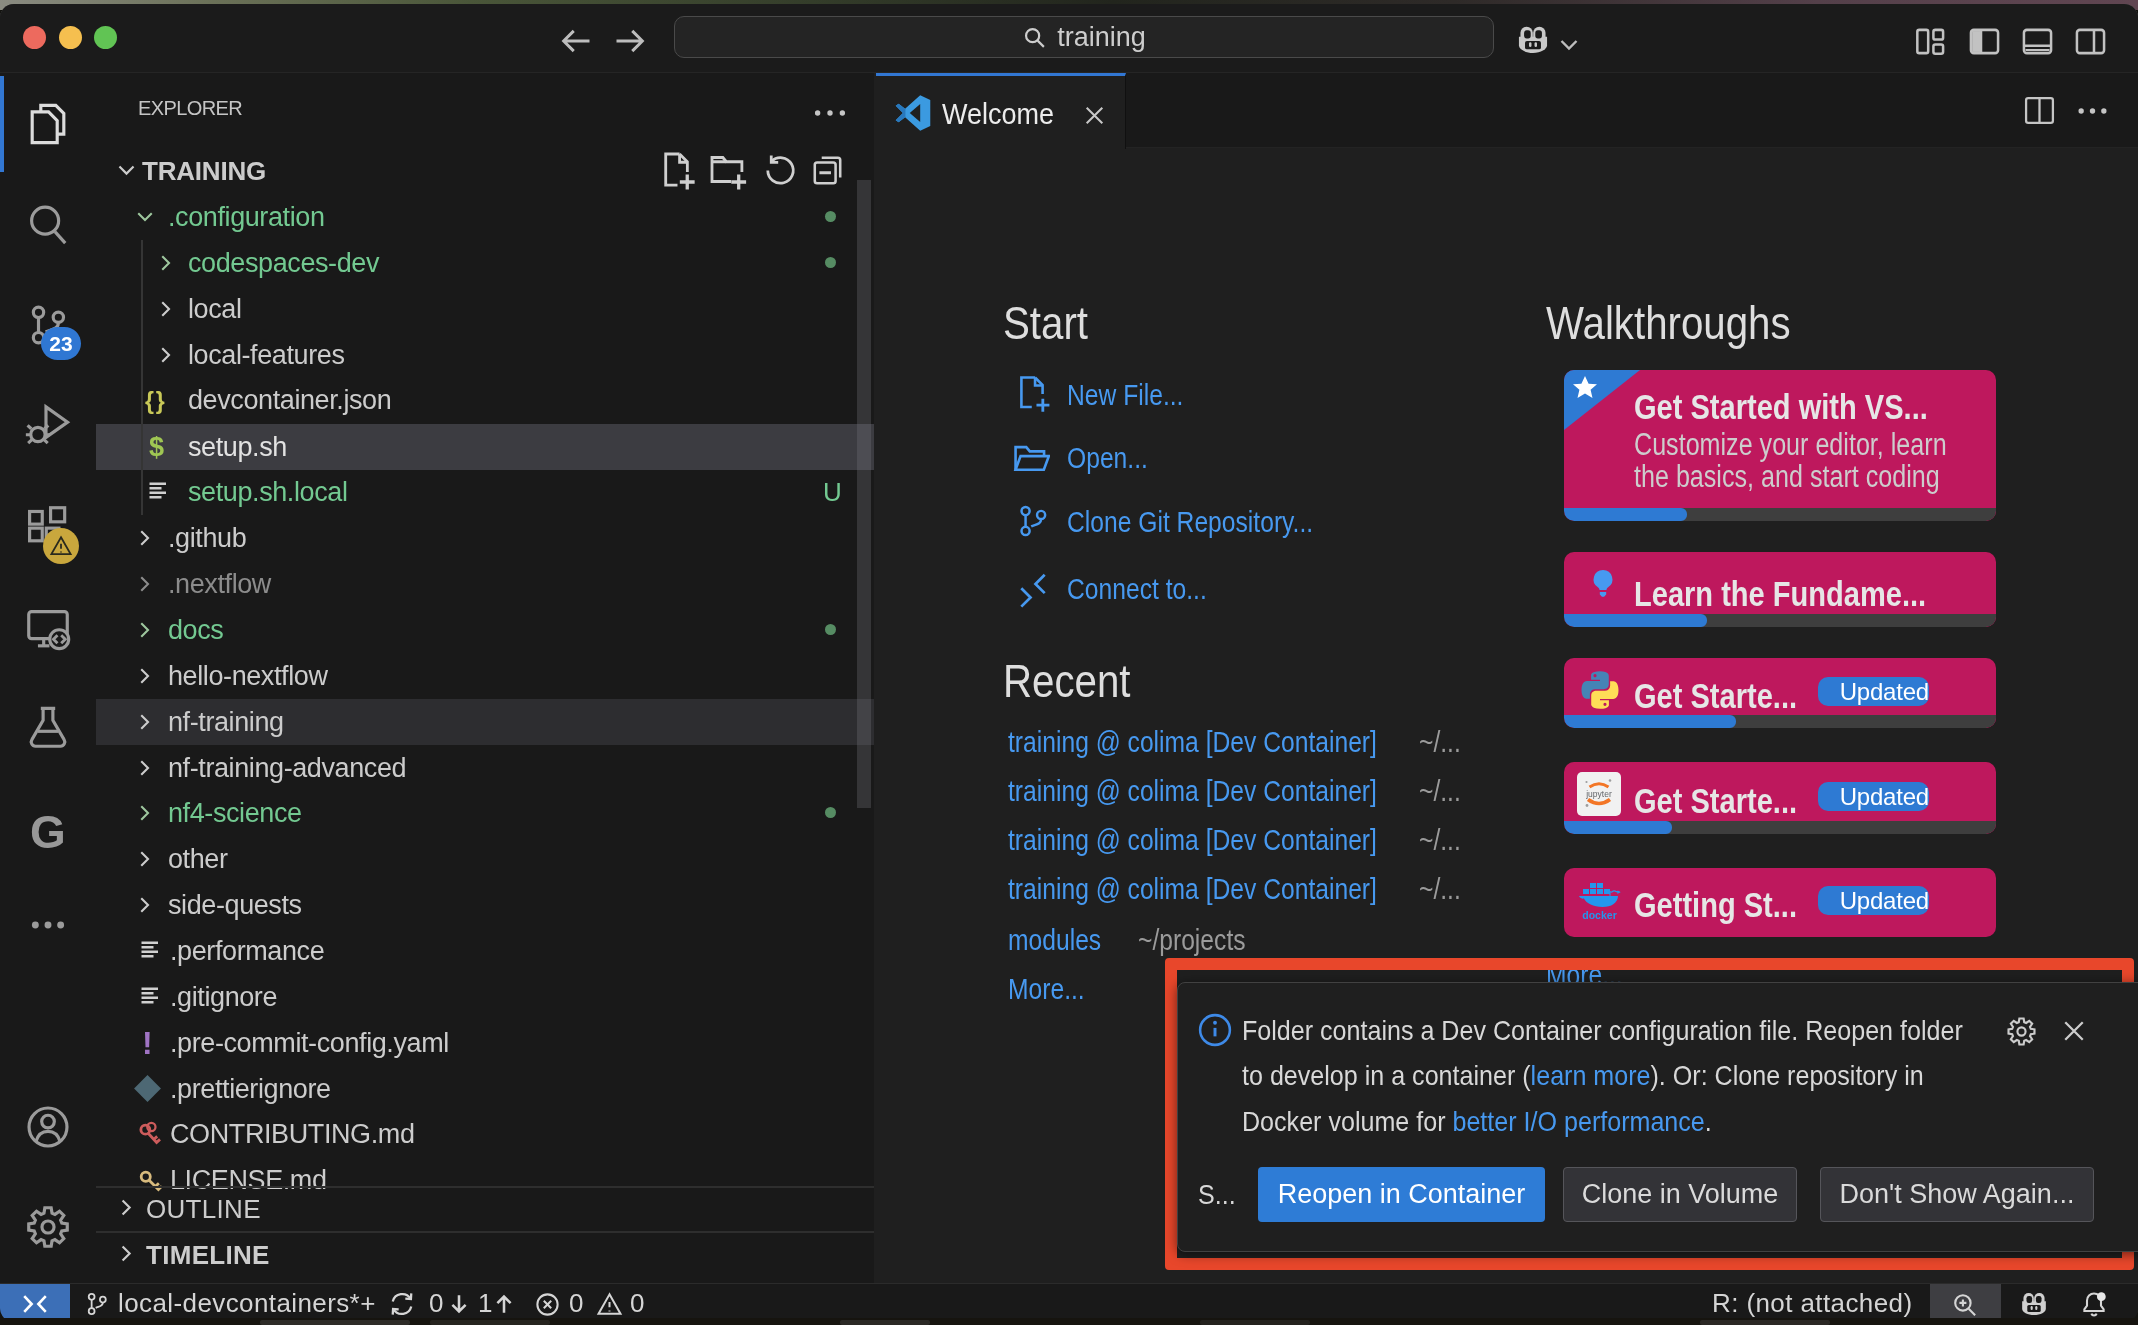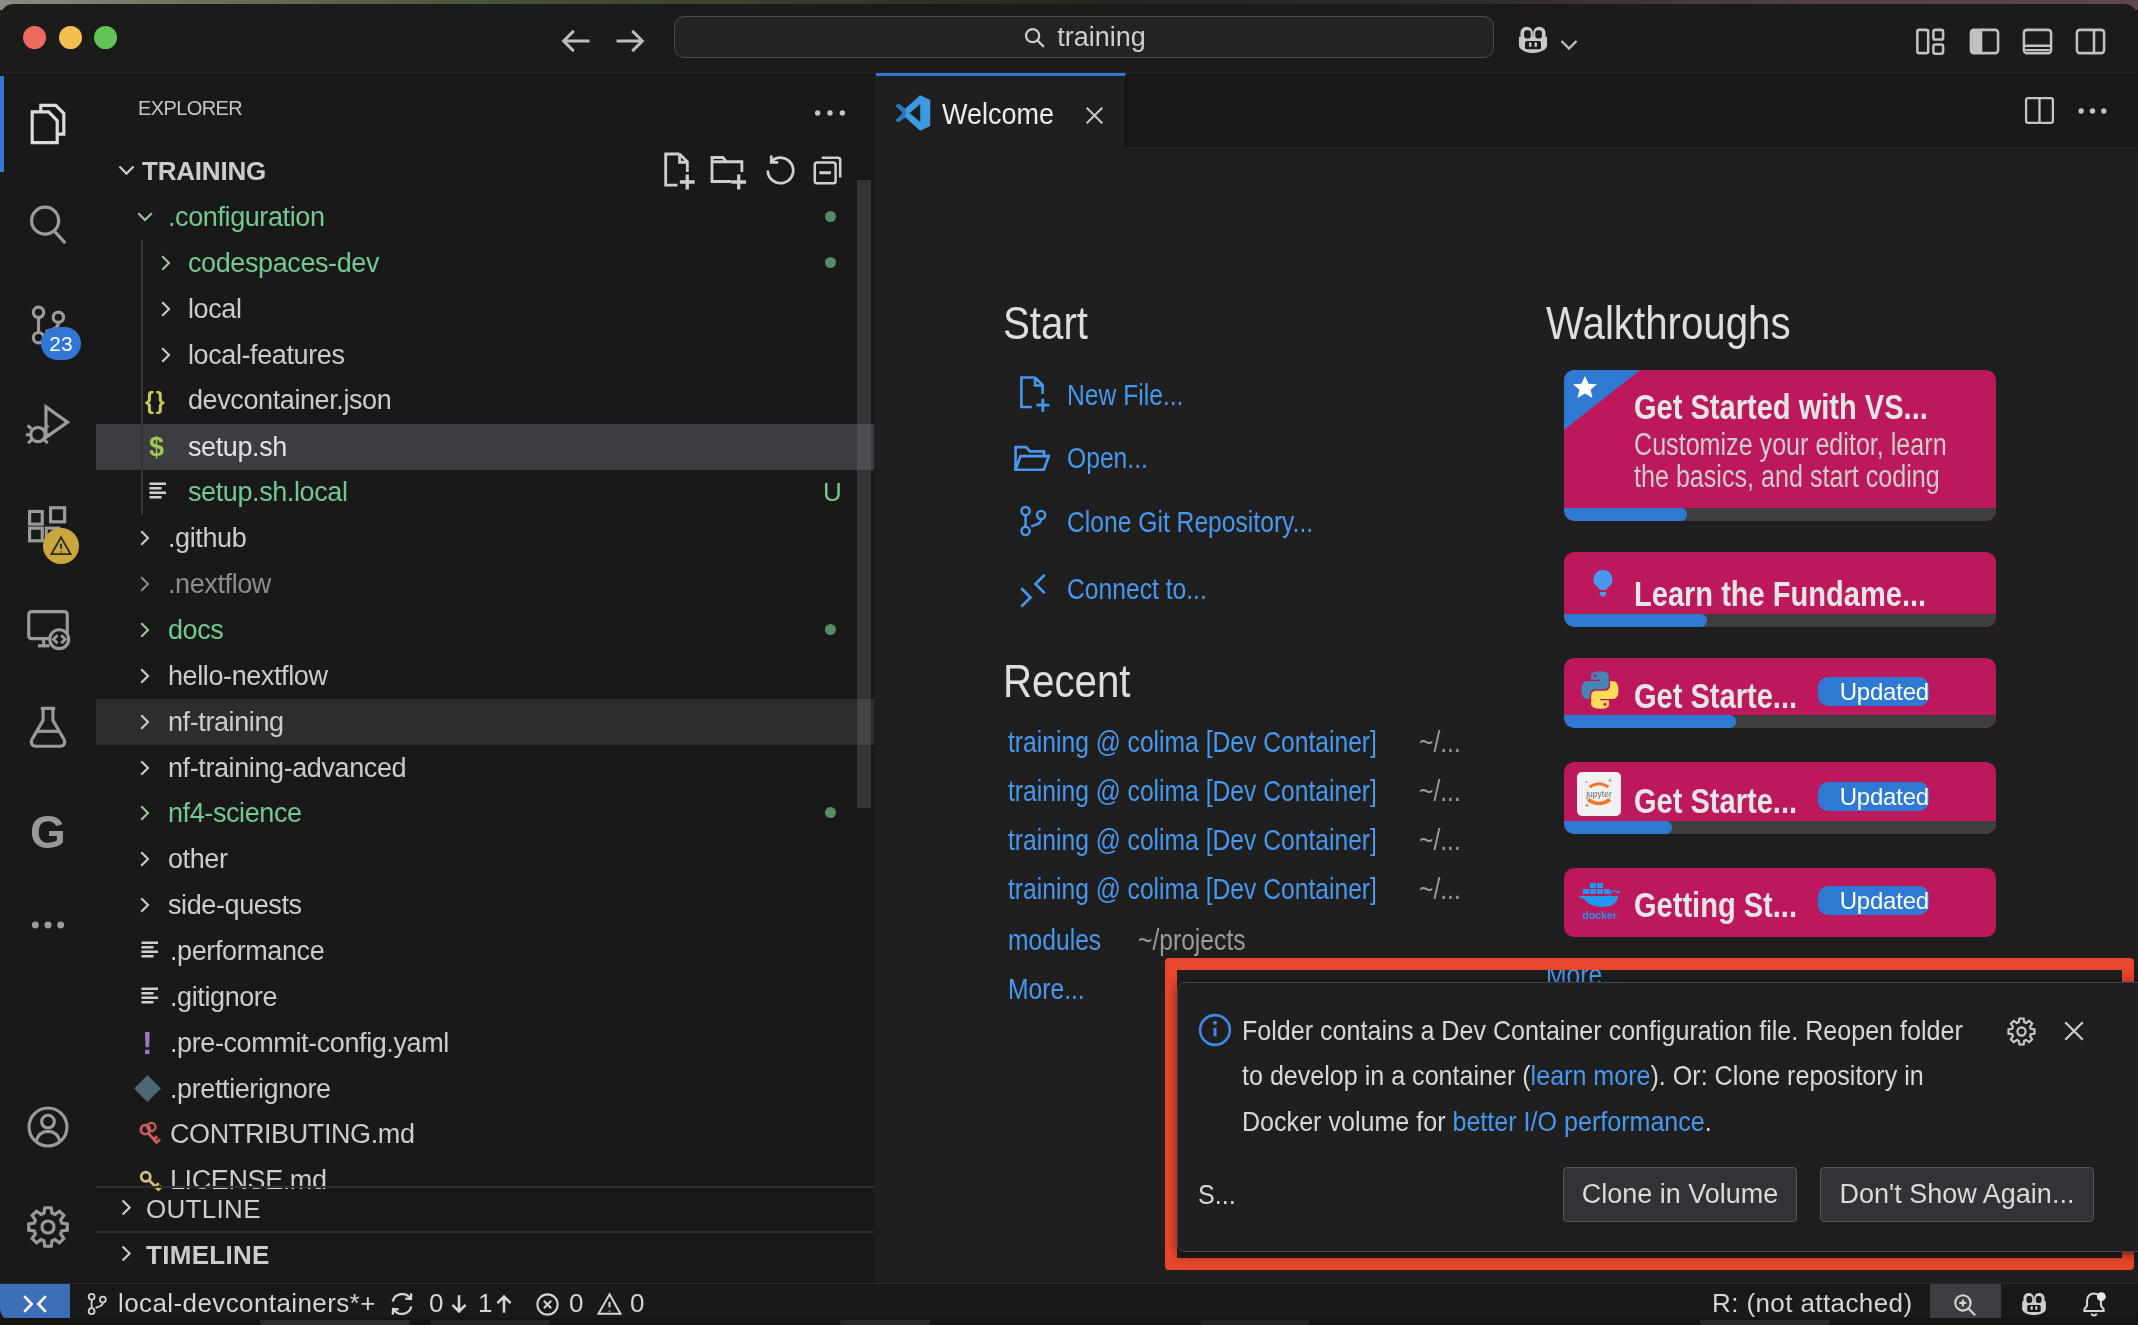"23" div.ab { font-weight: 400 -> 700 }
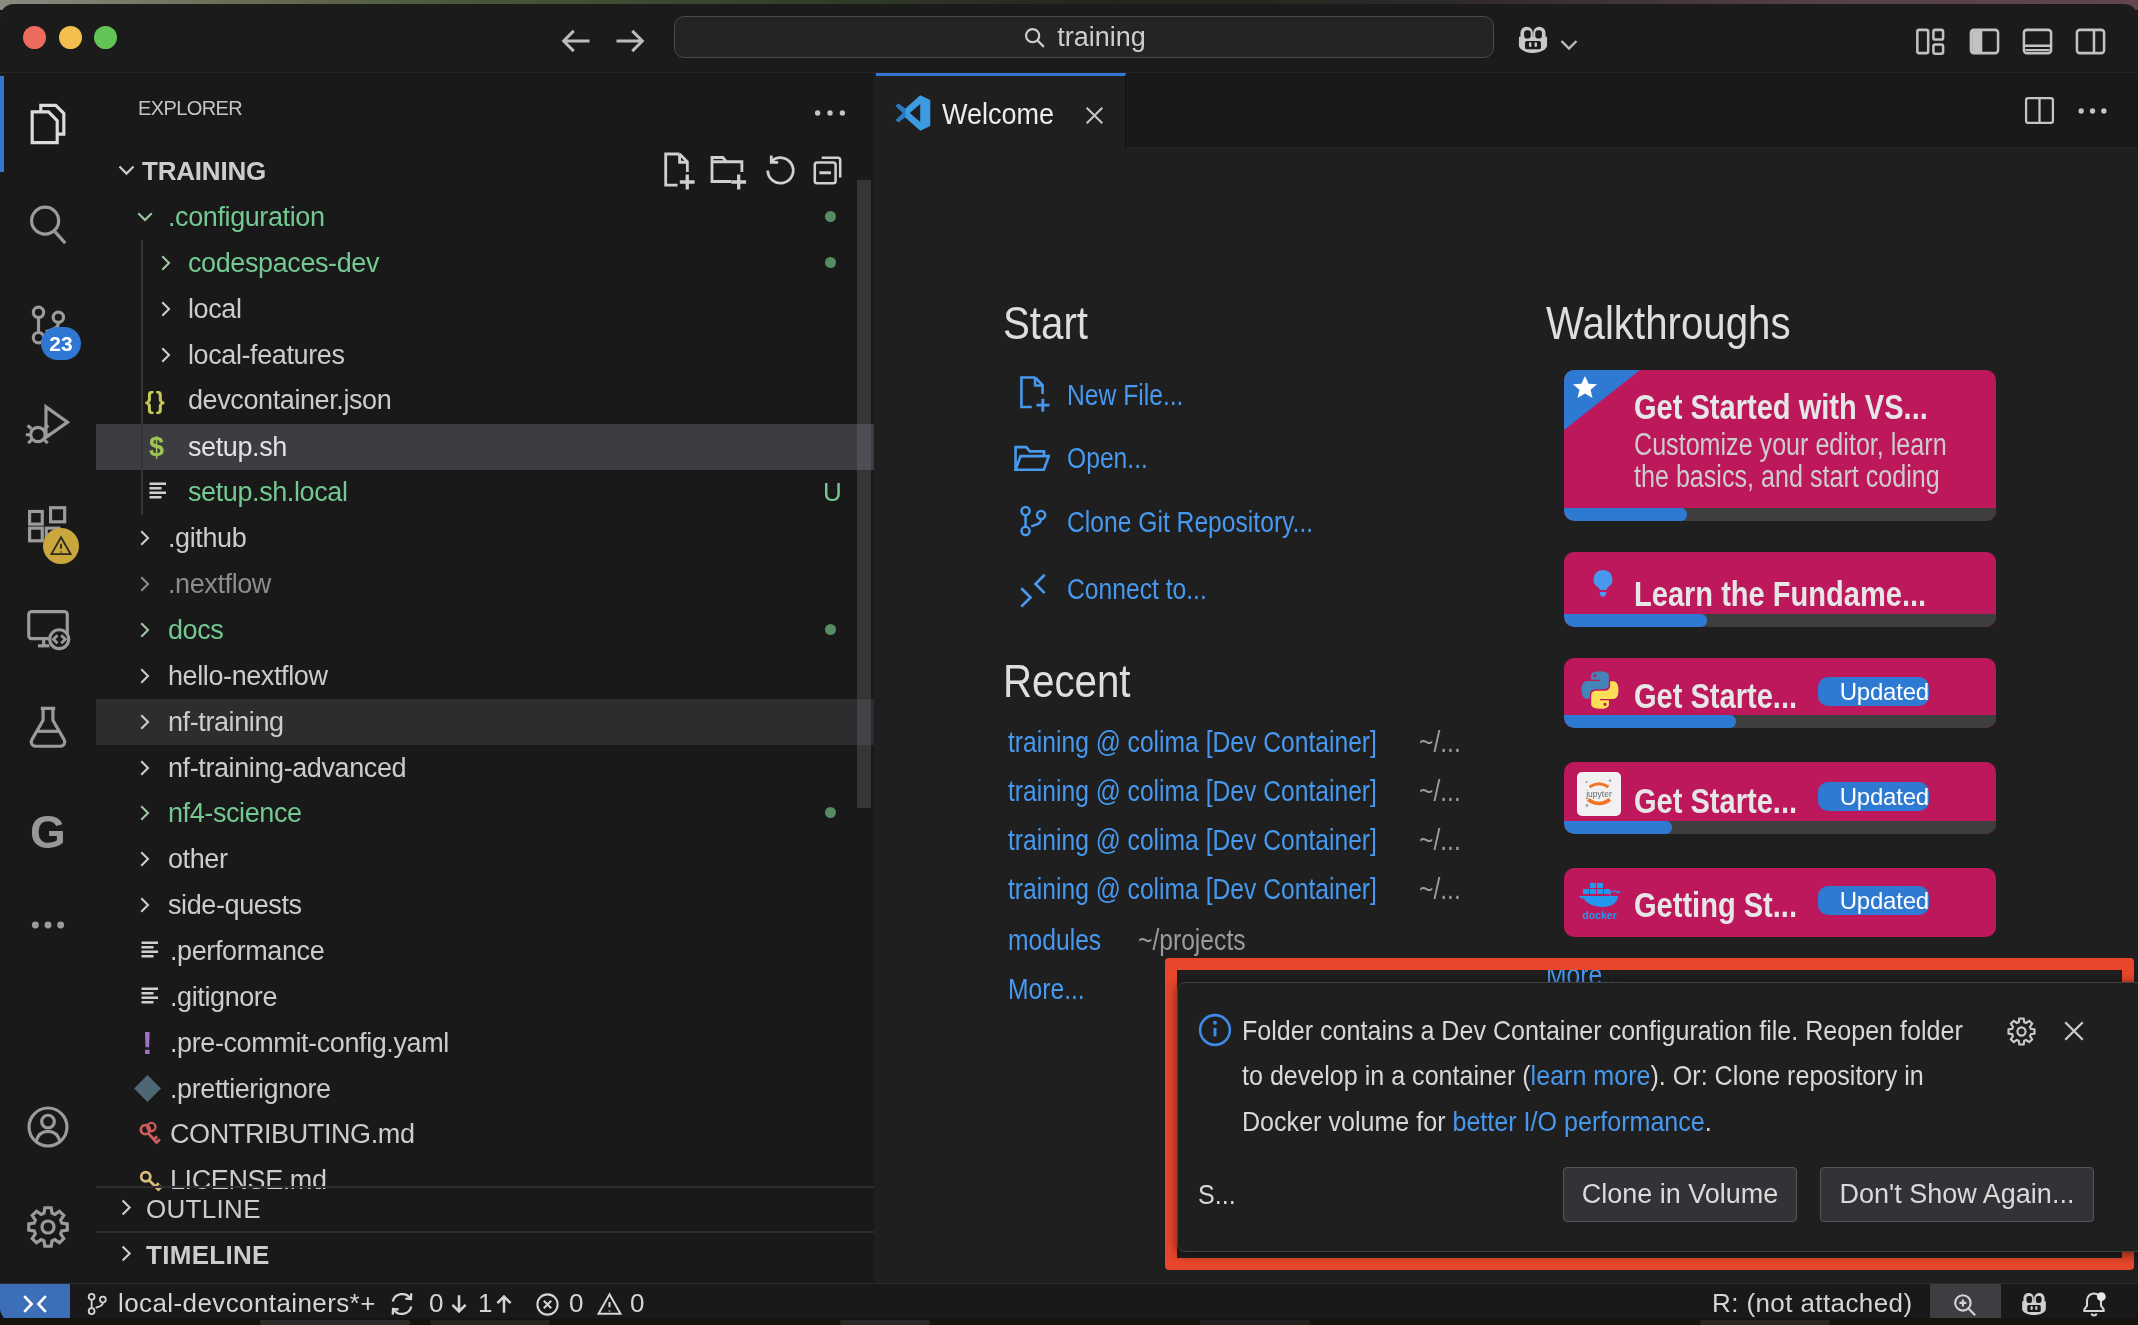"Reopen in Container" div.tbtn { html: none -> <div>Reopen in Container</div> }
